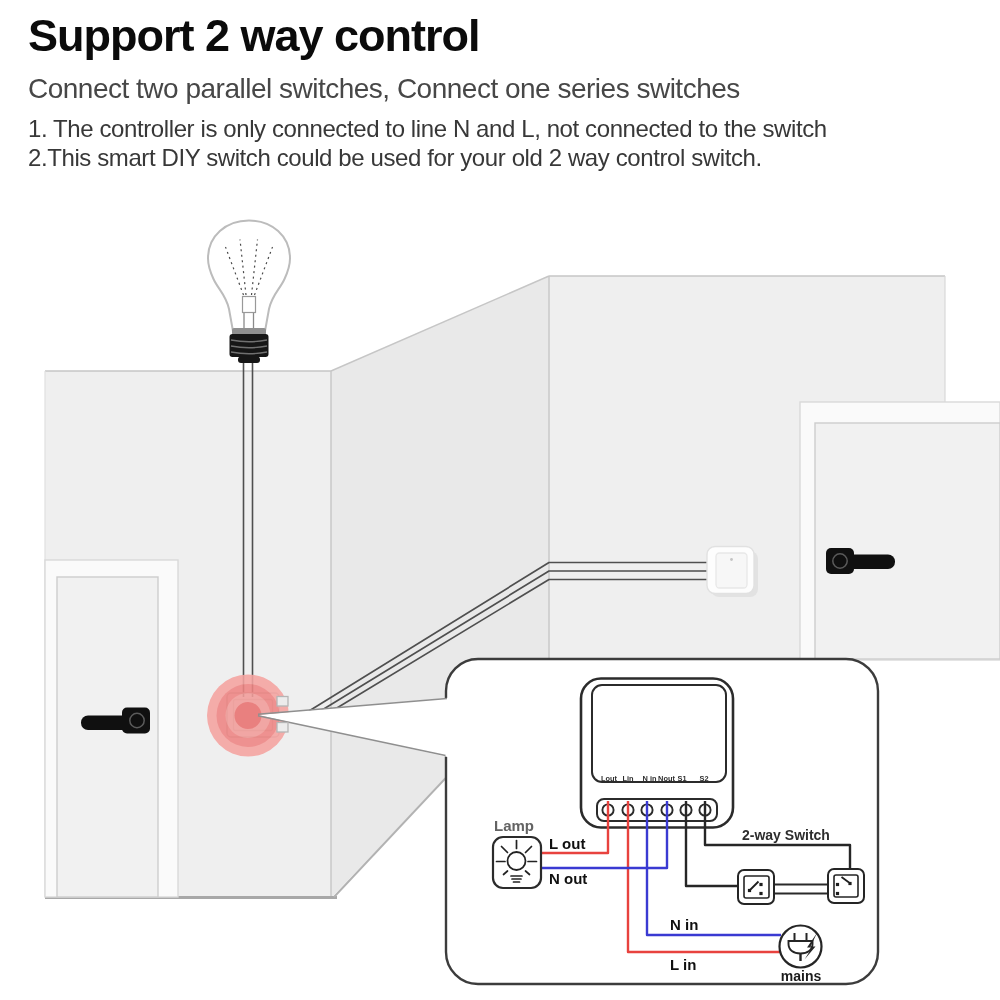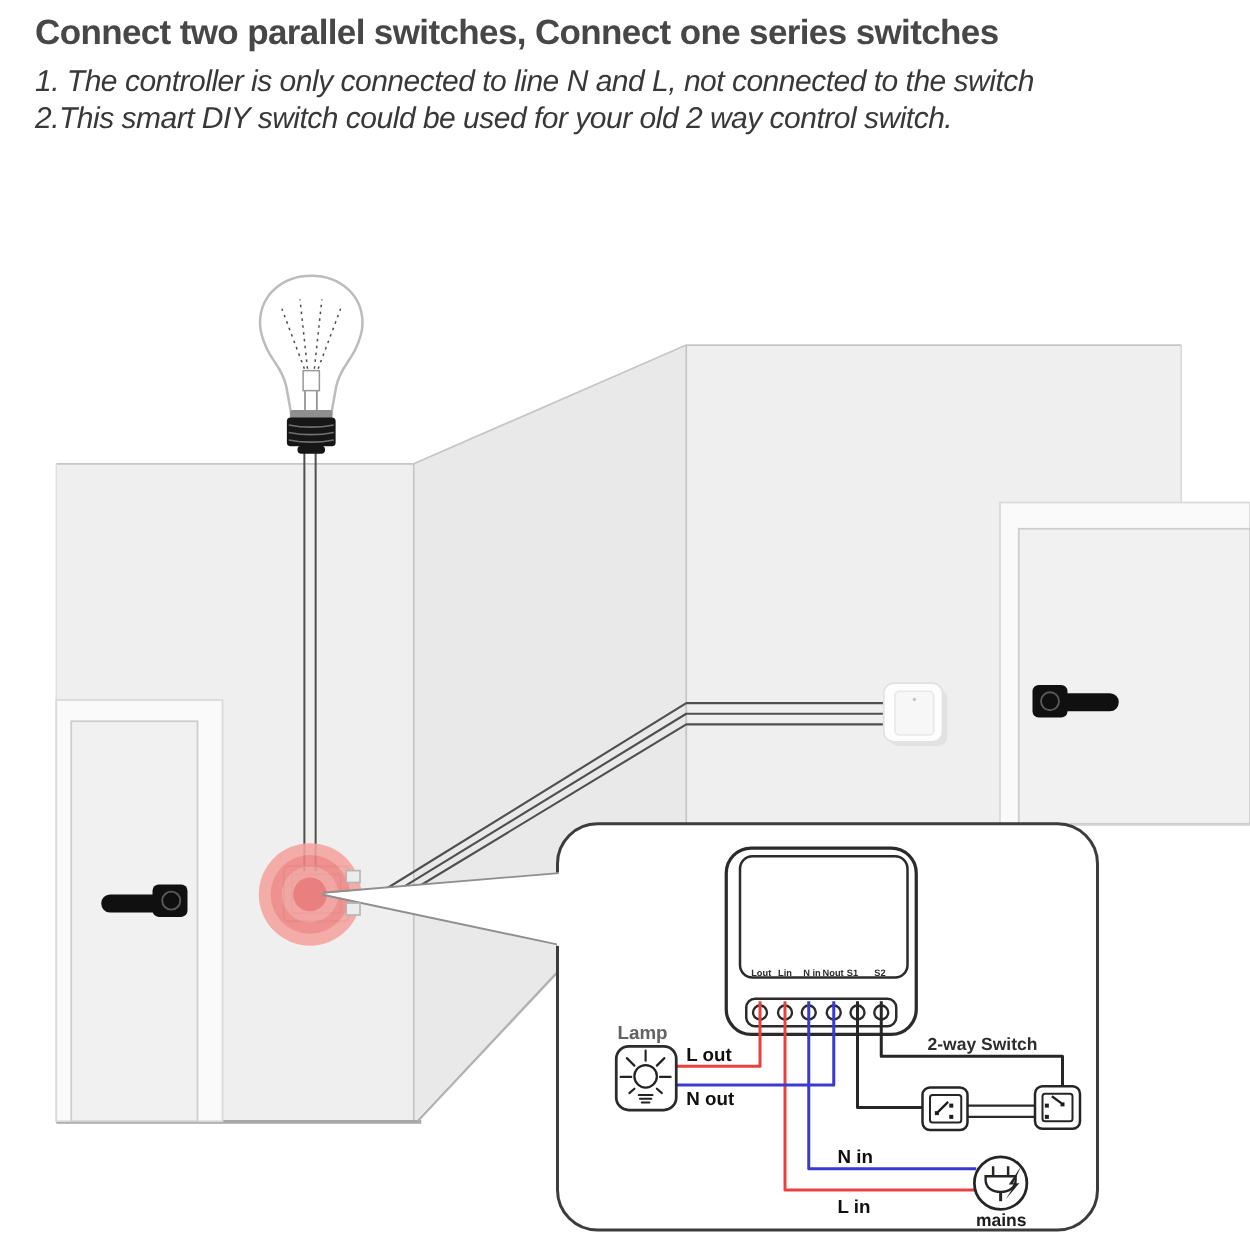"Support 2 way control" h1.title { html: none -> <h1>Support 2 way control</h1> }
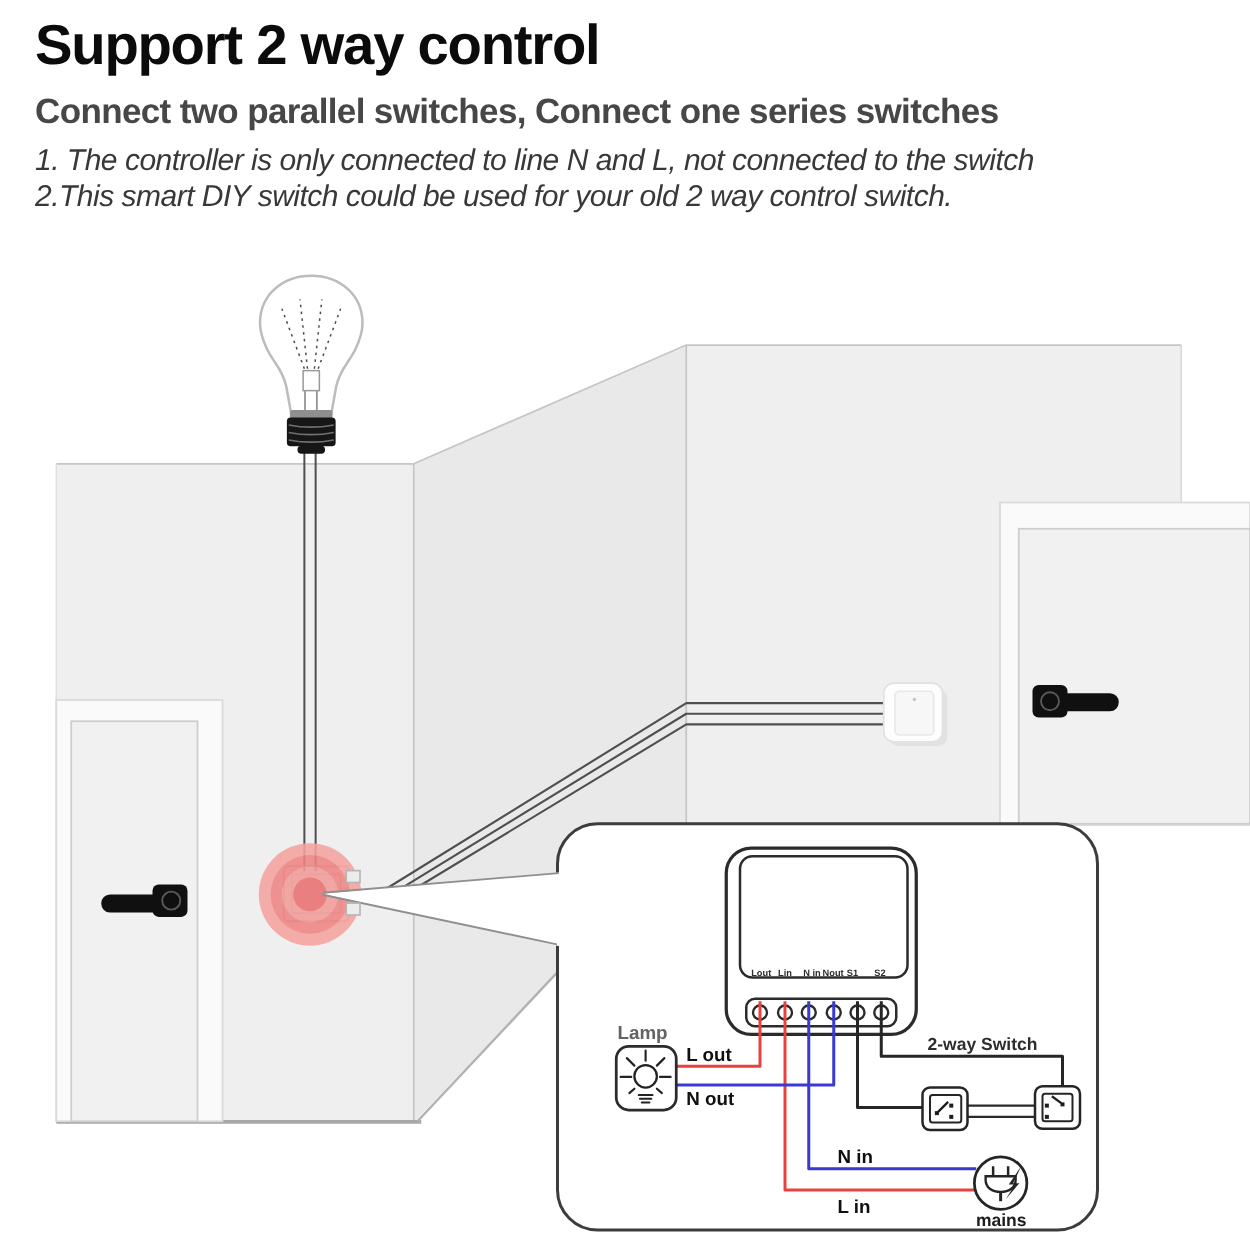"Connect two parallel switches, Connect" .subtitle { font-weight: bold -> none }
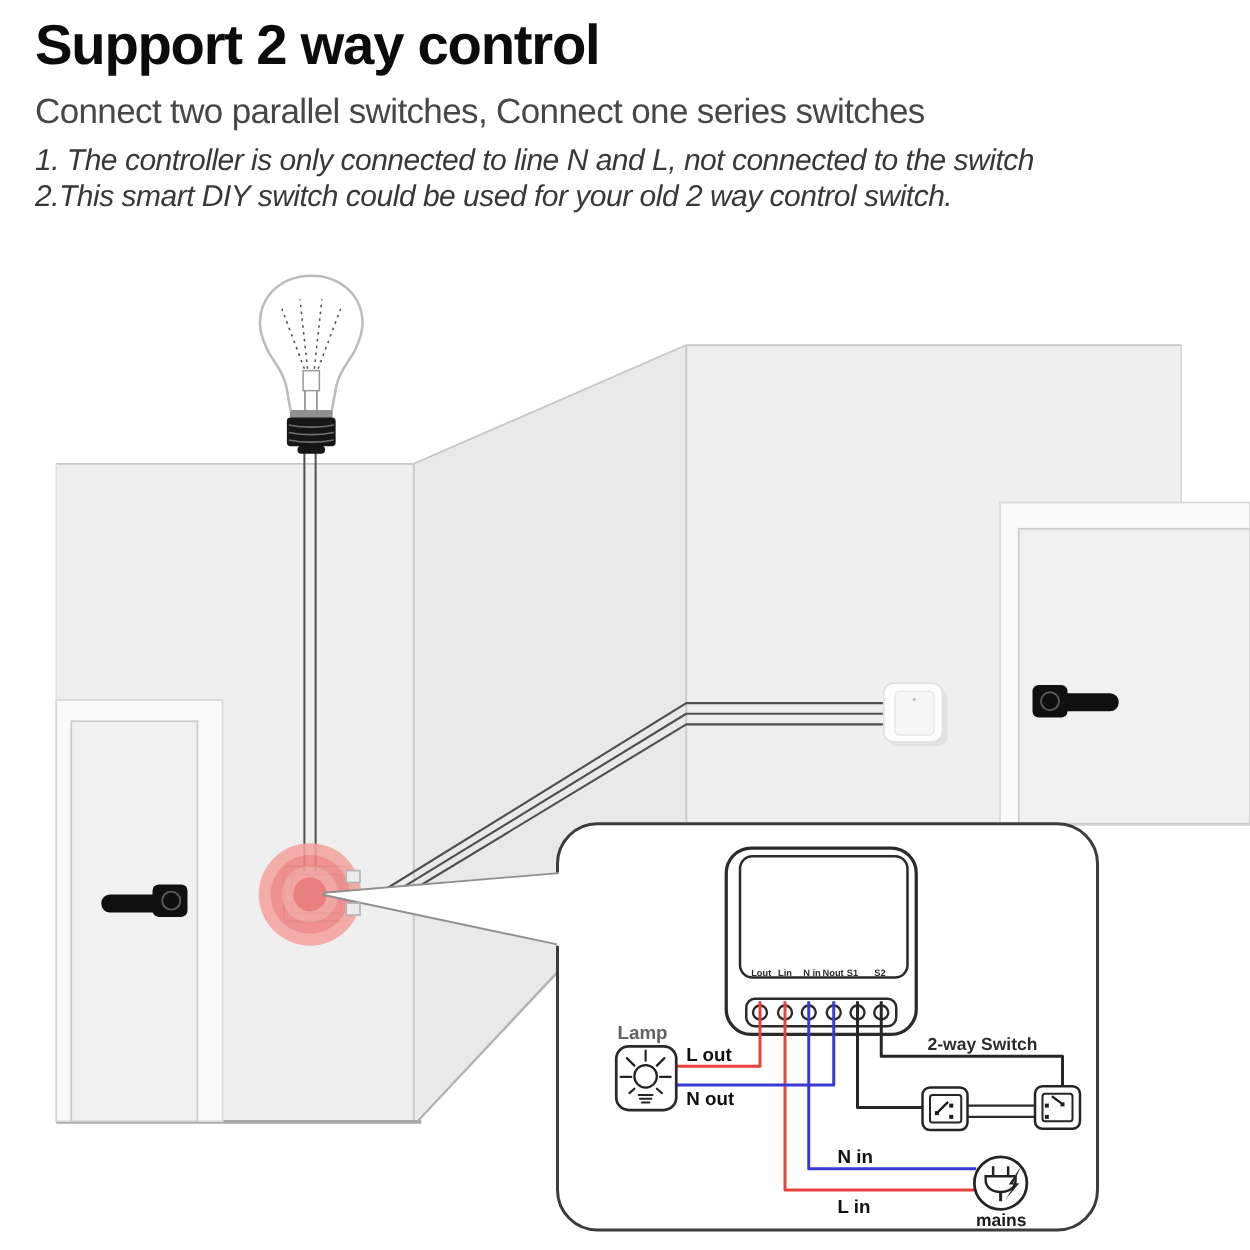"1. The controller is only" .note { font-style: italic -> none }
